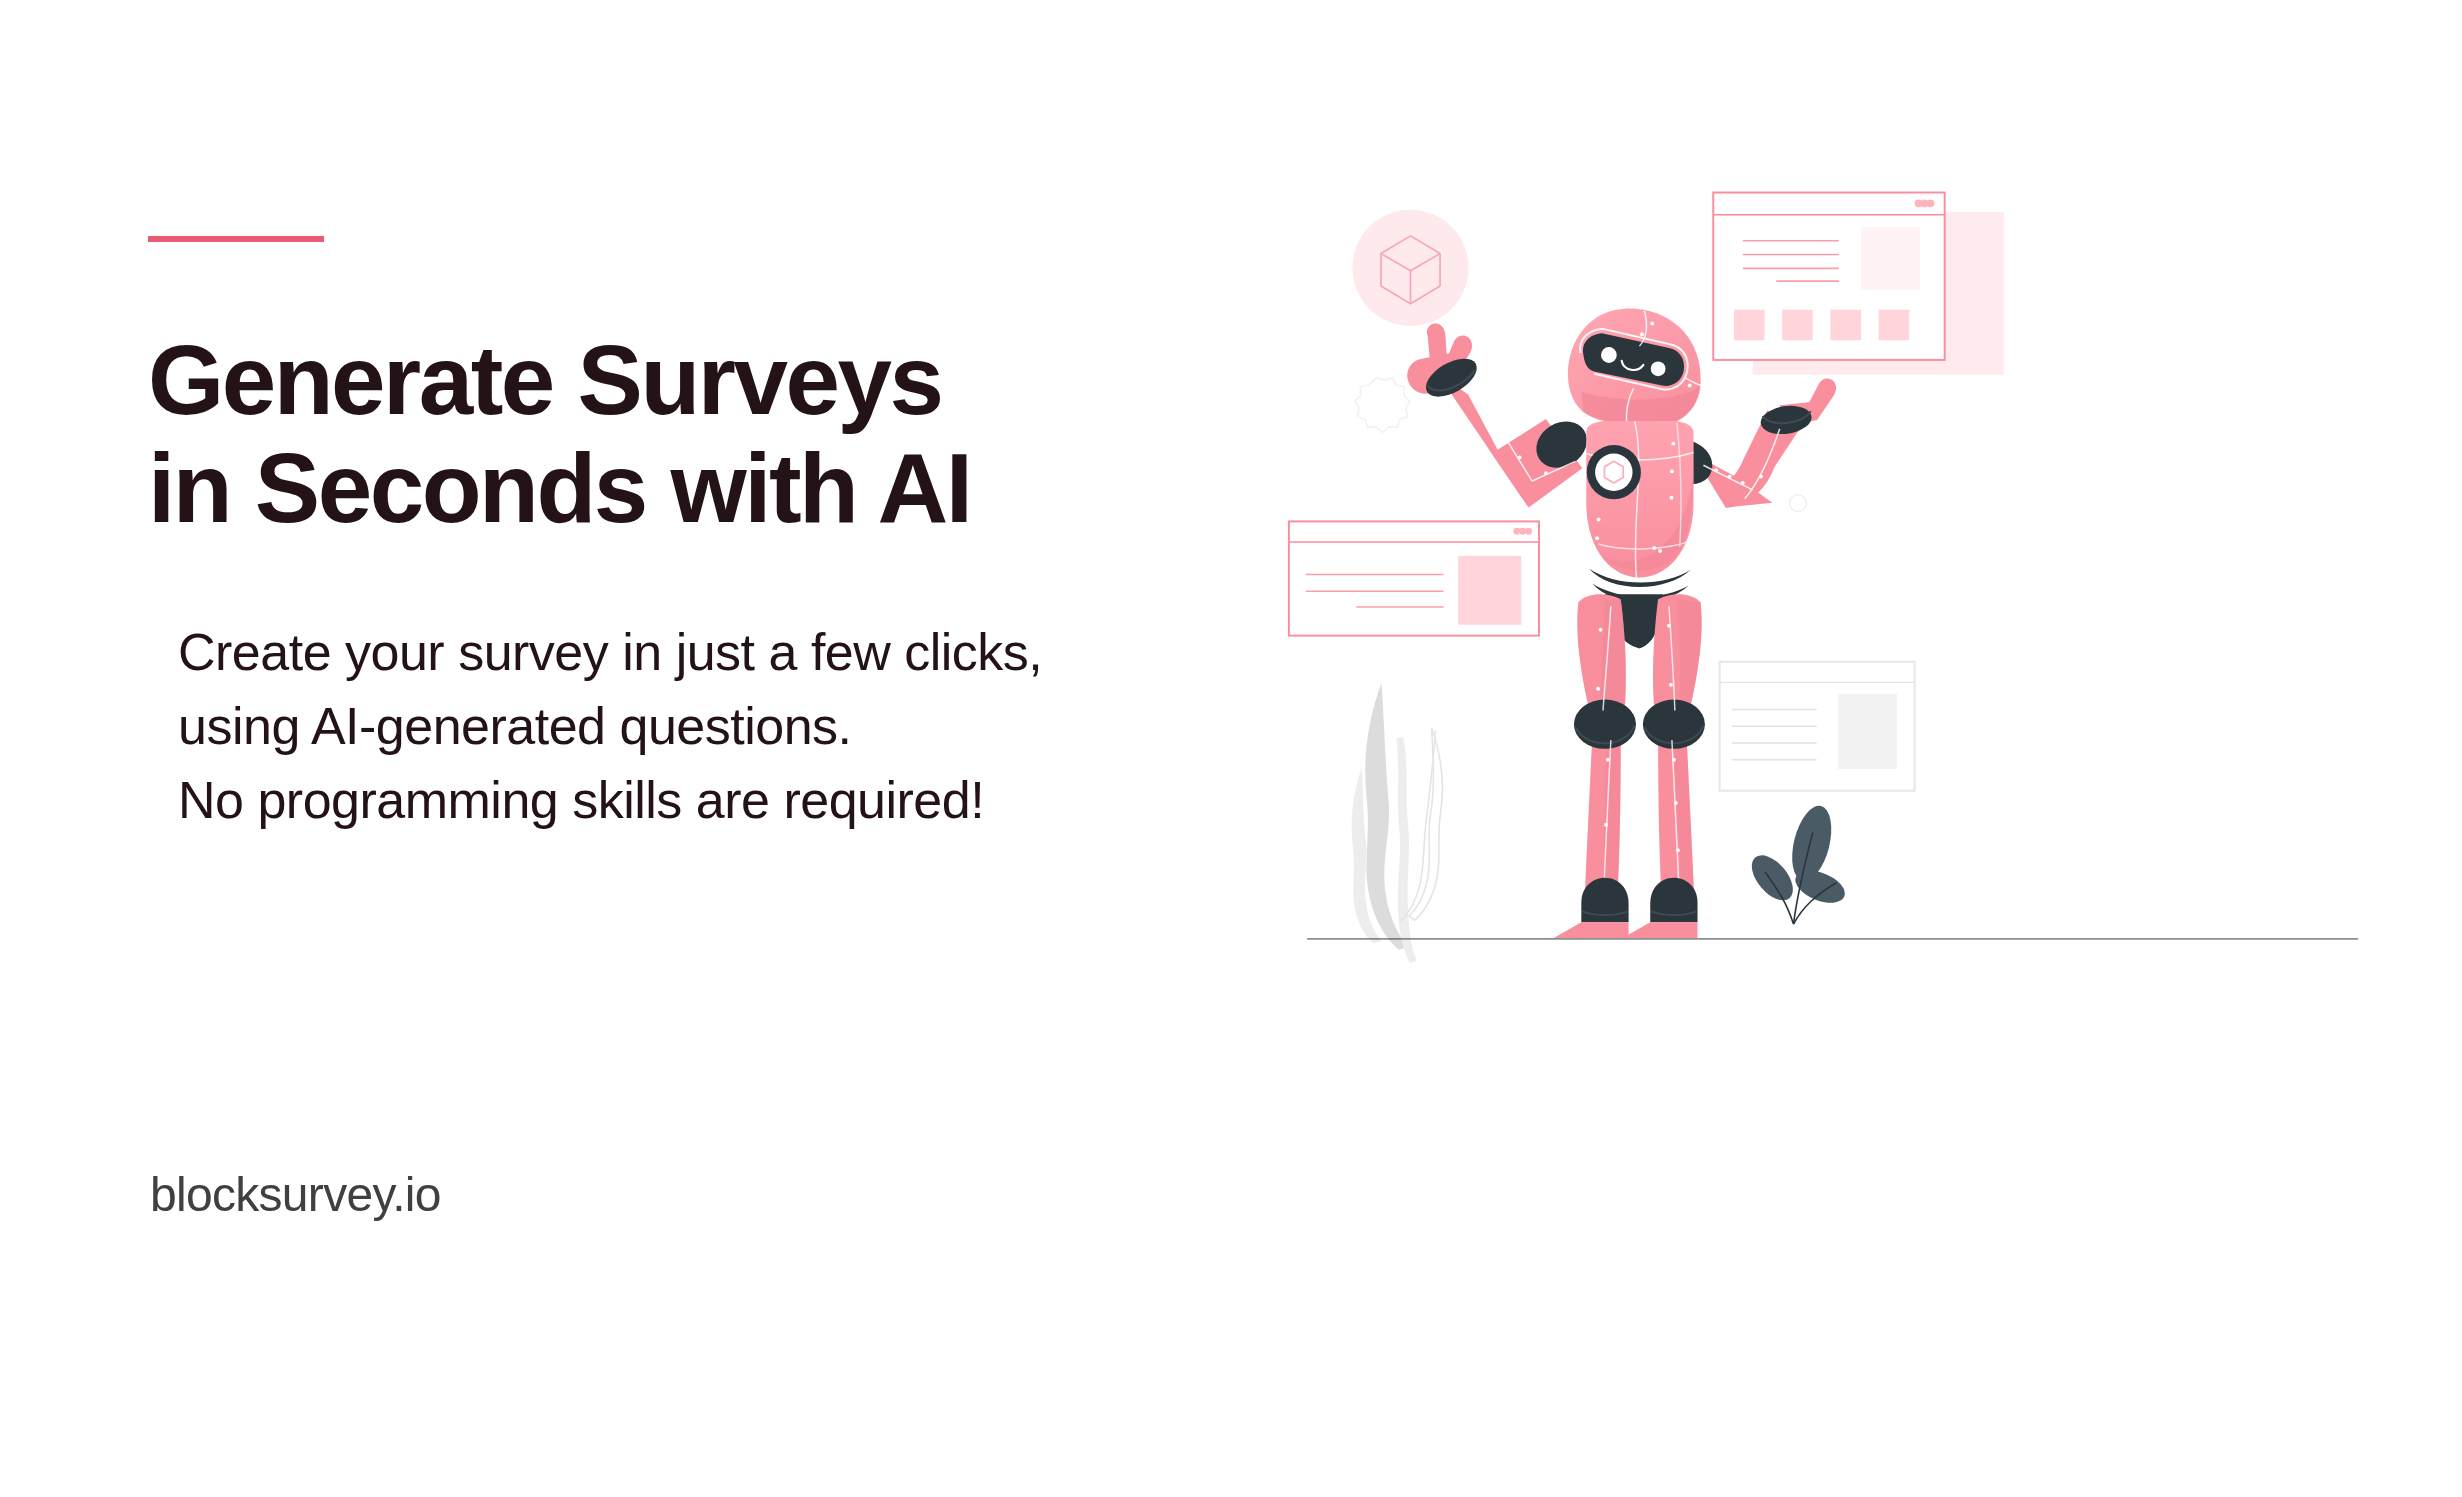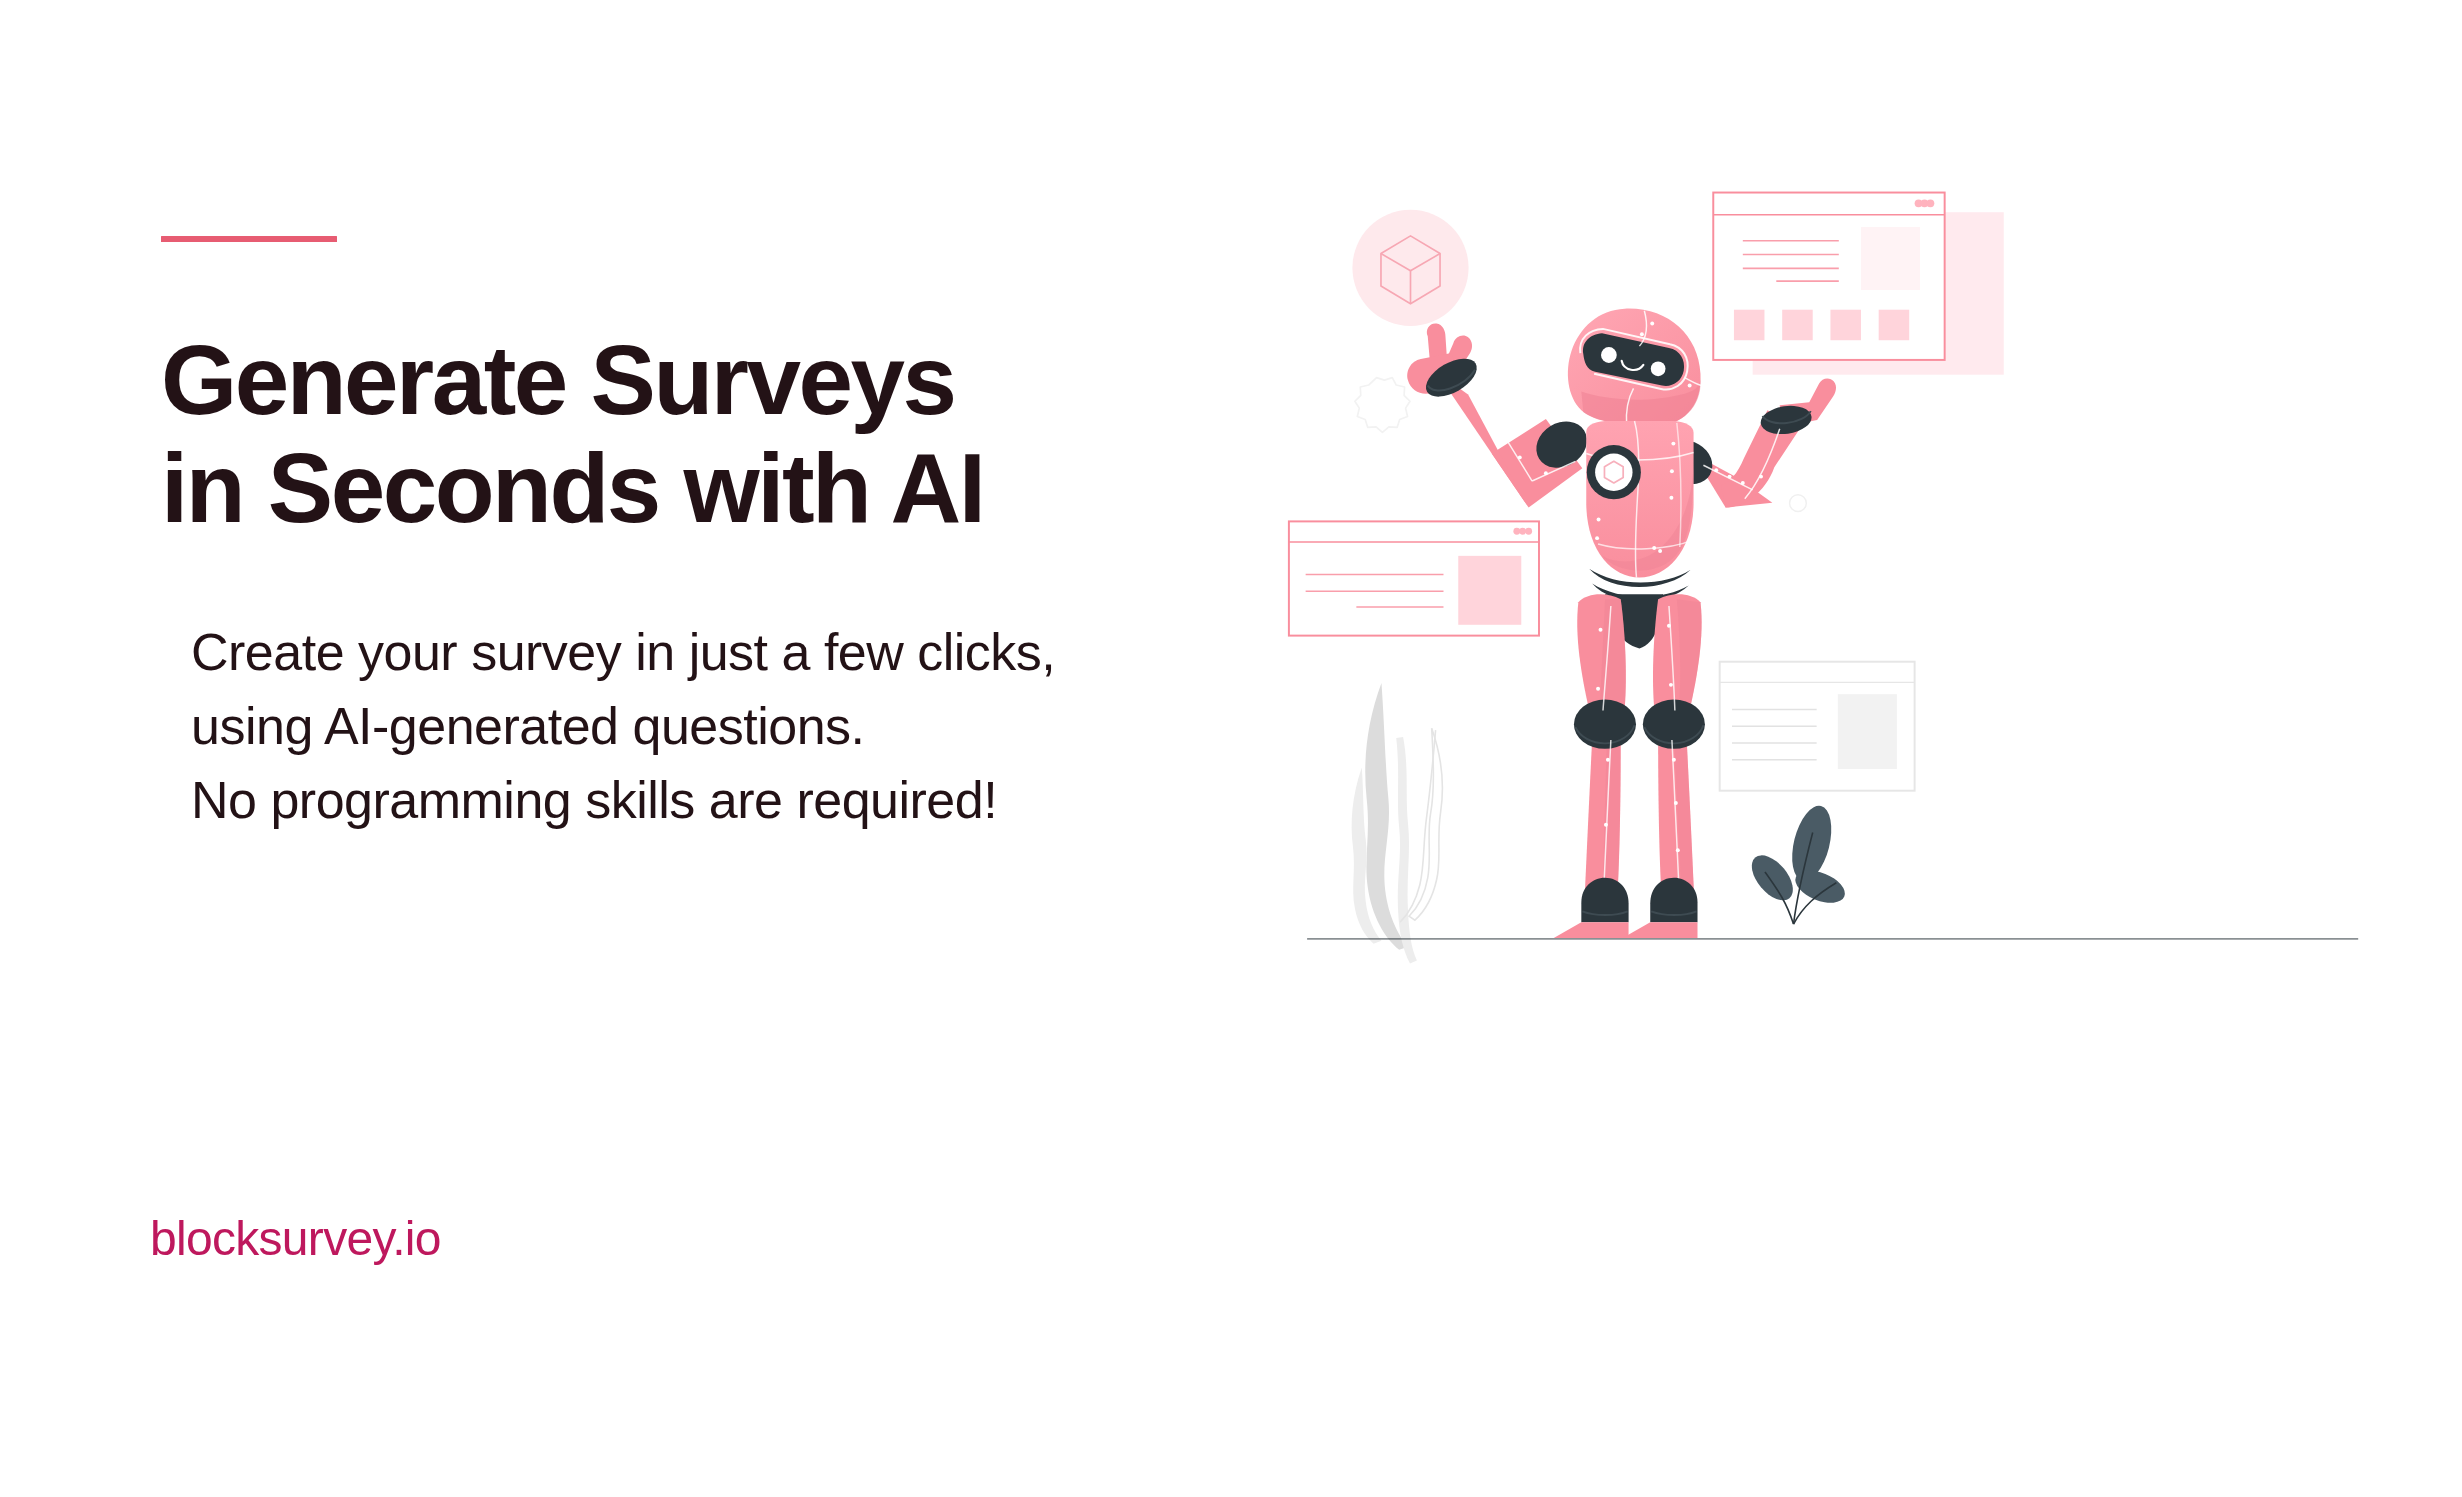"Generate Surveys" .copy-block { left: 161px -> 148px }
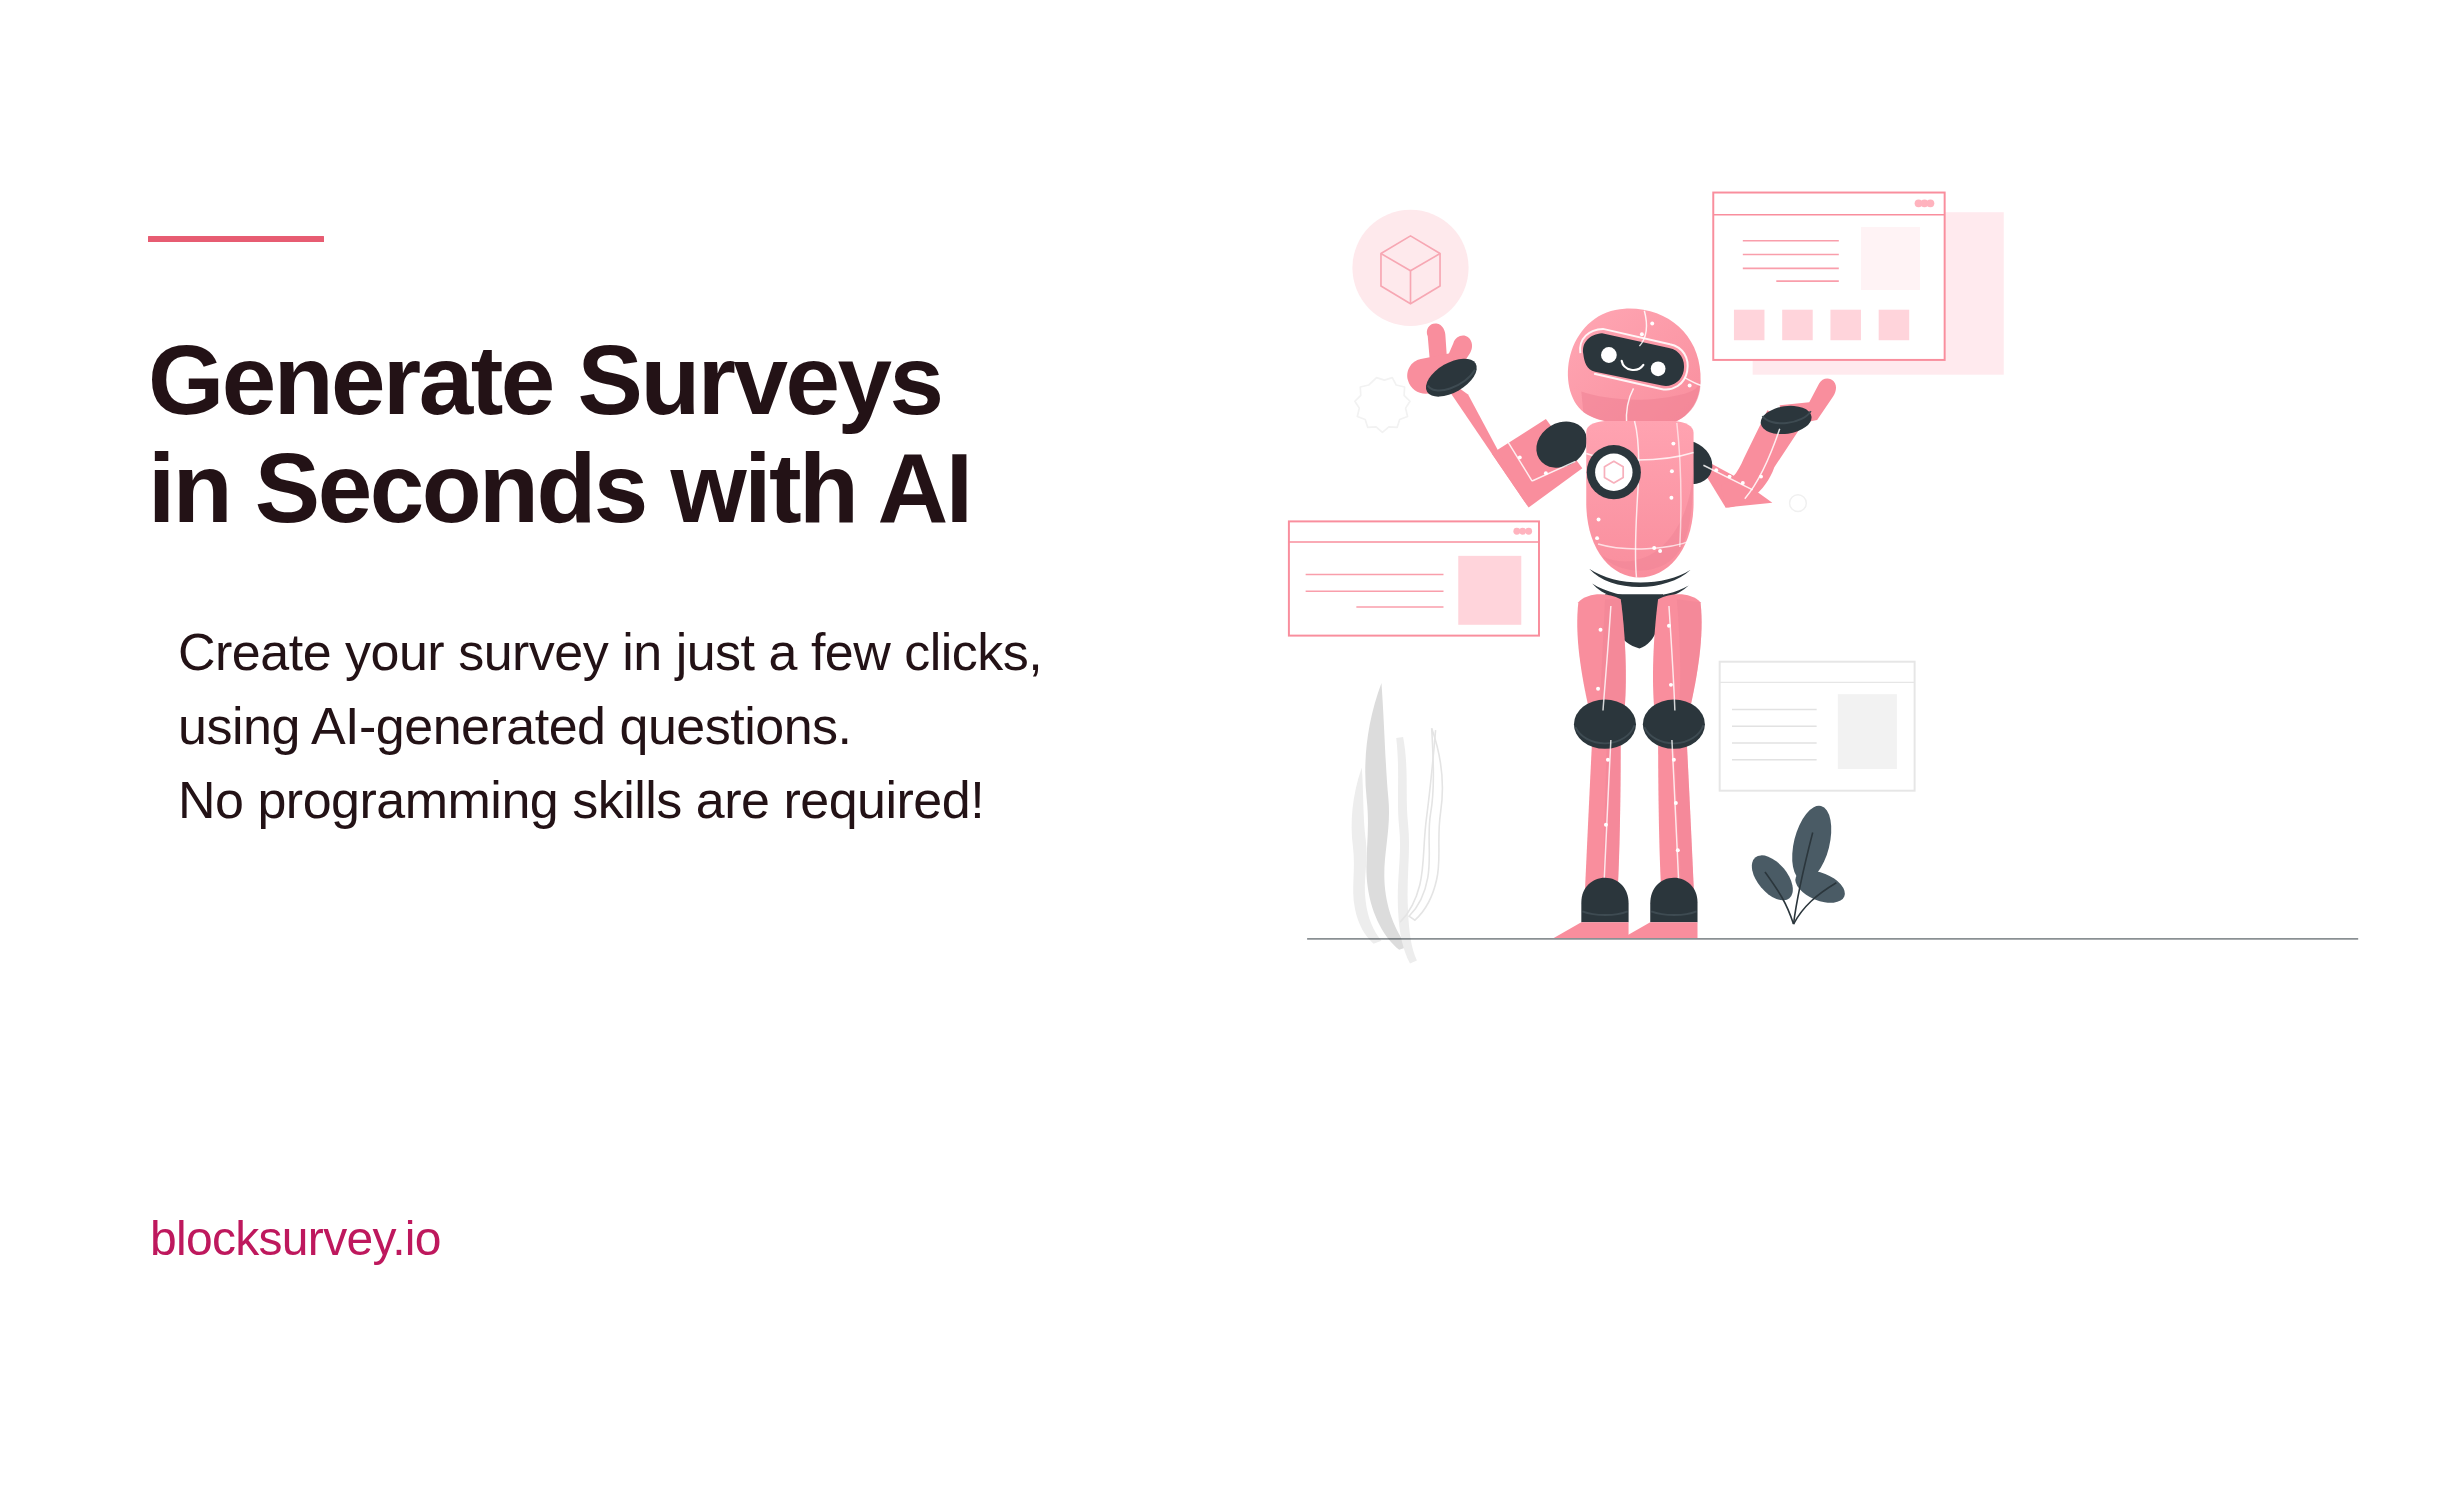"blocksurvey.io" .brand { color: #be185d -> #404040; margin-top: 44px -> none }
